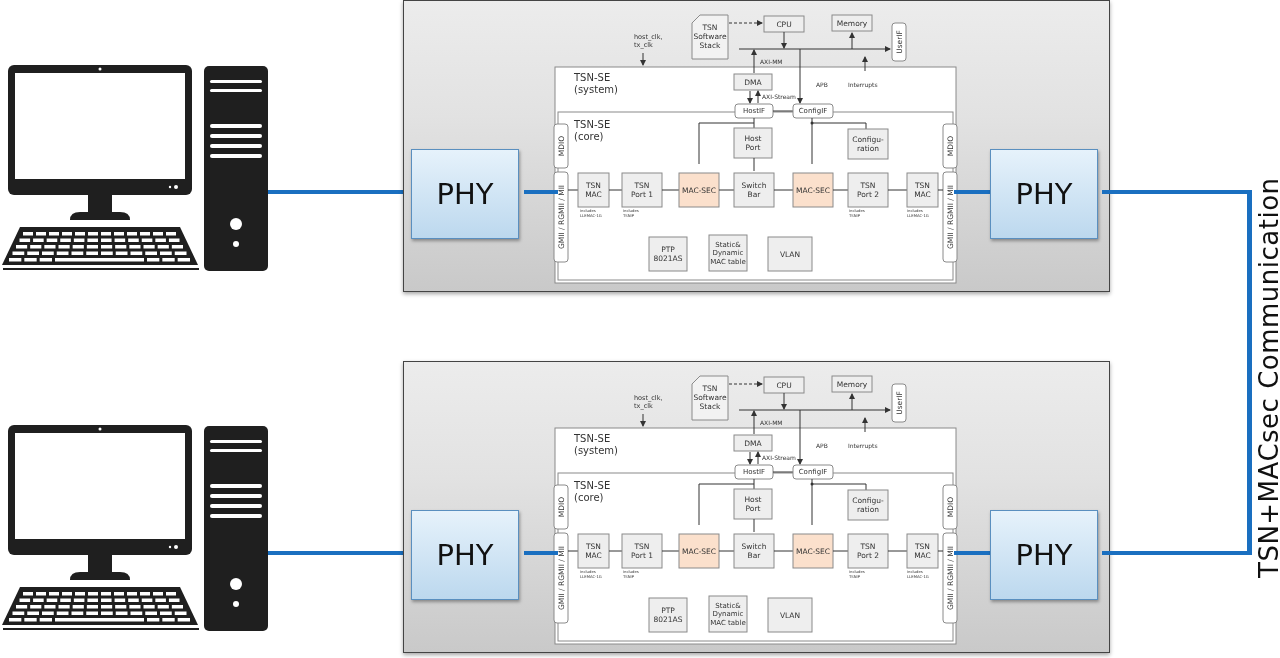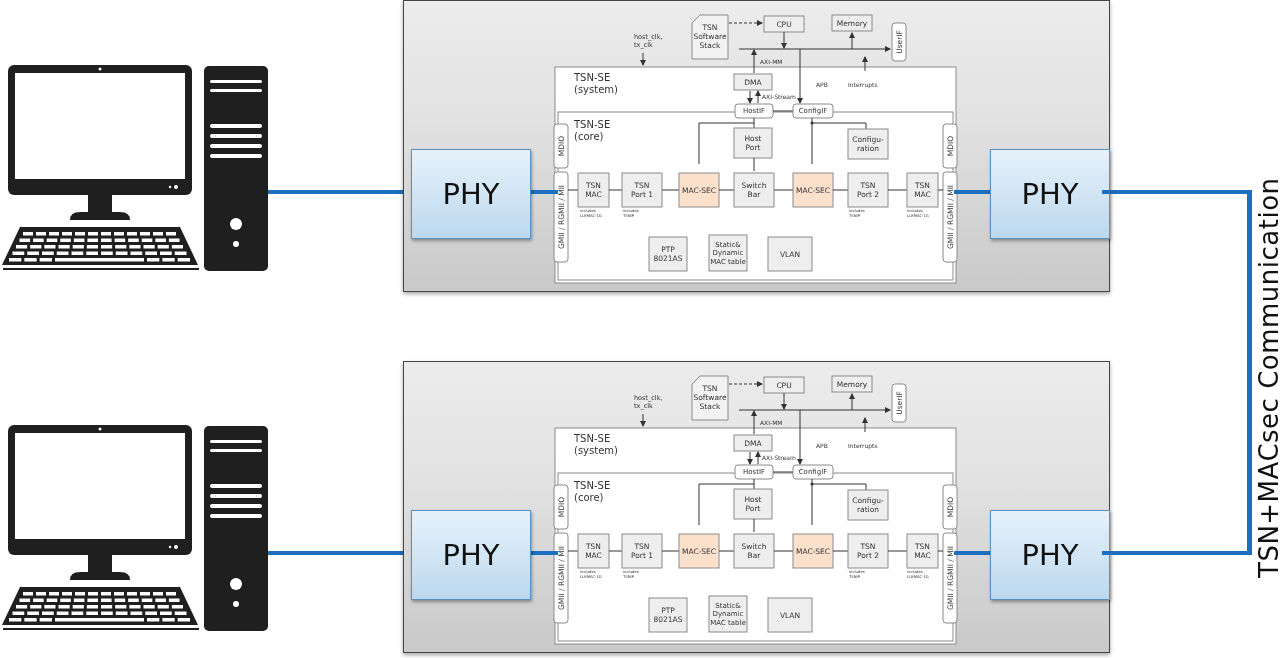"PHY" .phy { width: 120px -> 108px }
